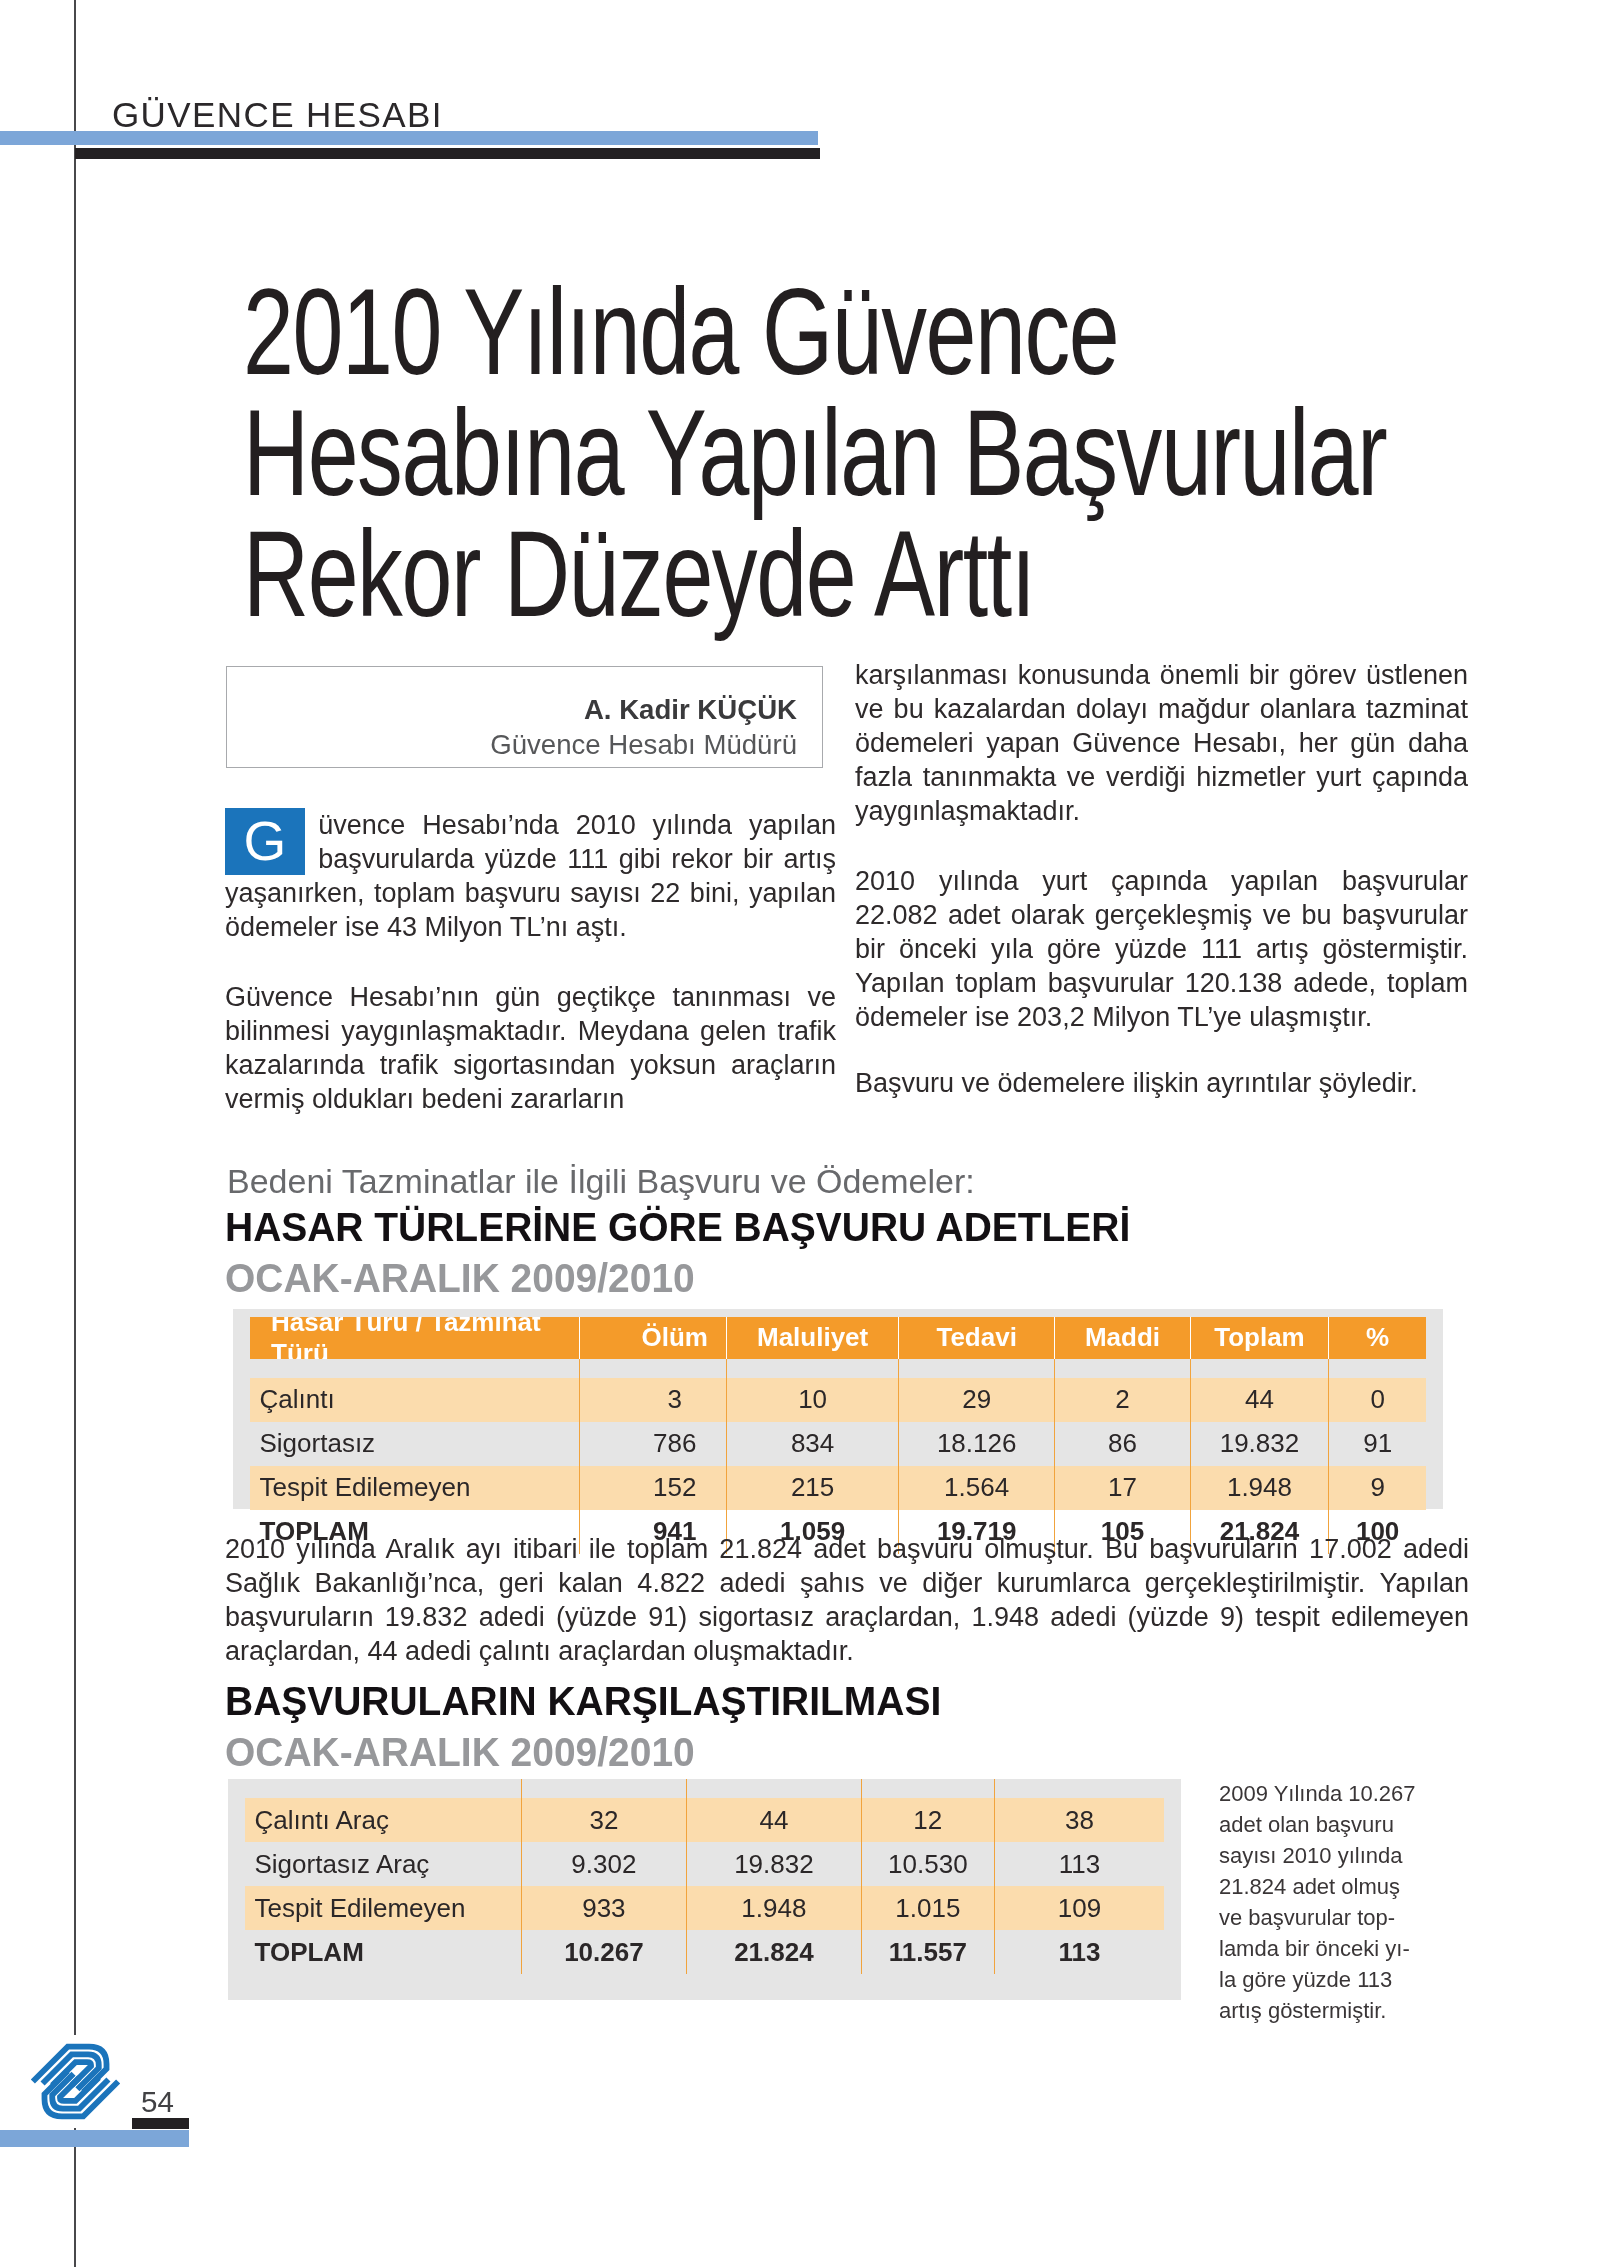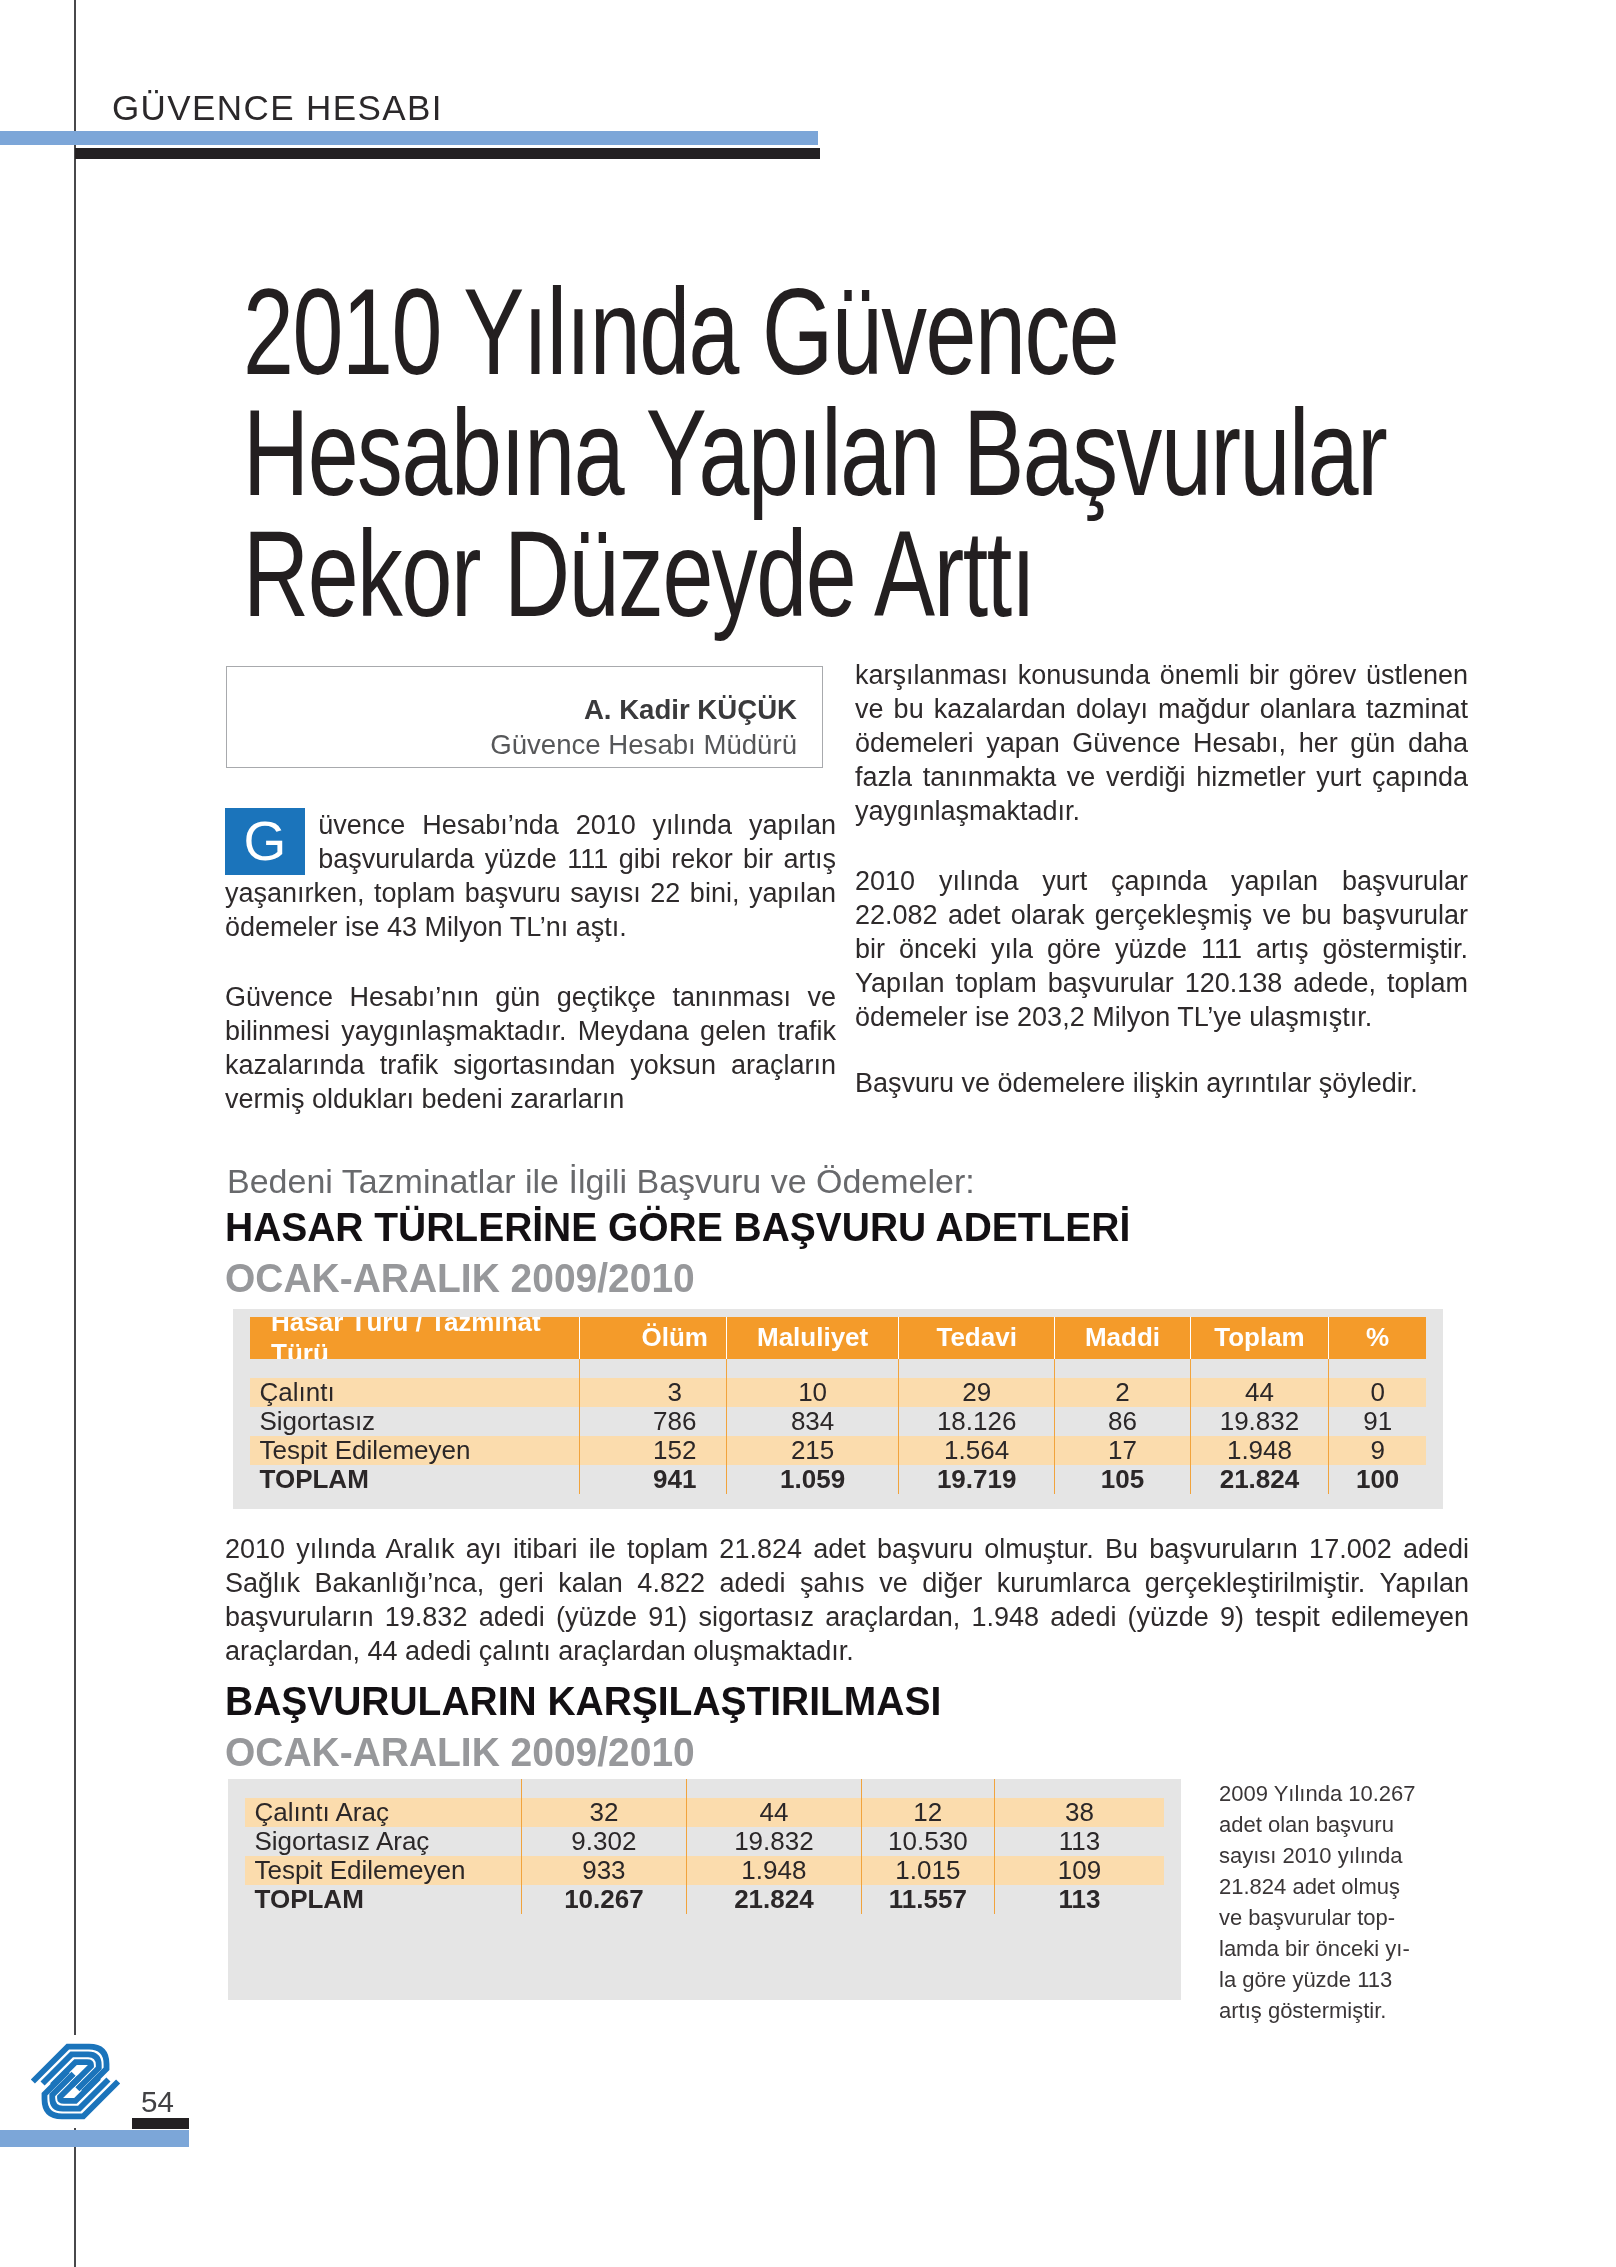"GÜVENCE HESABI" .brand { top: 88px -> 95px }
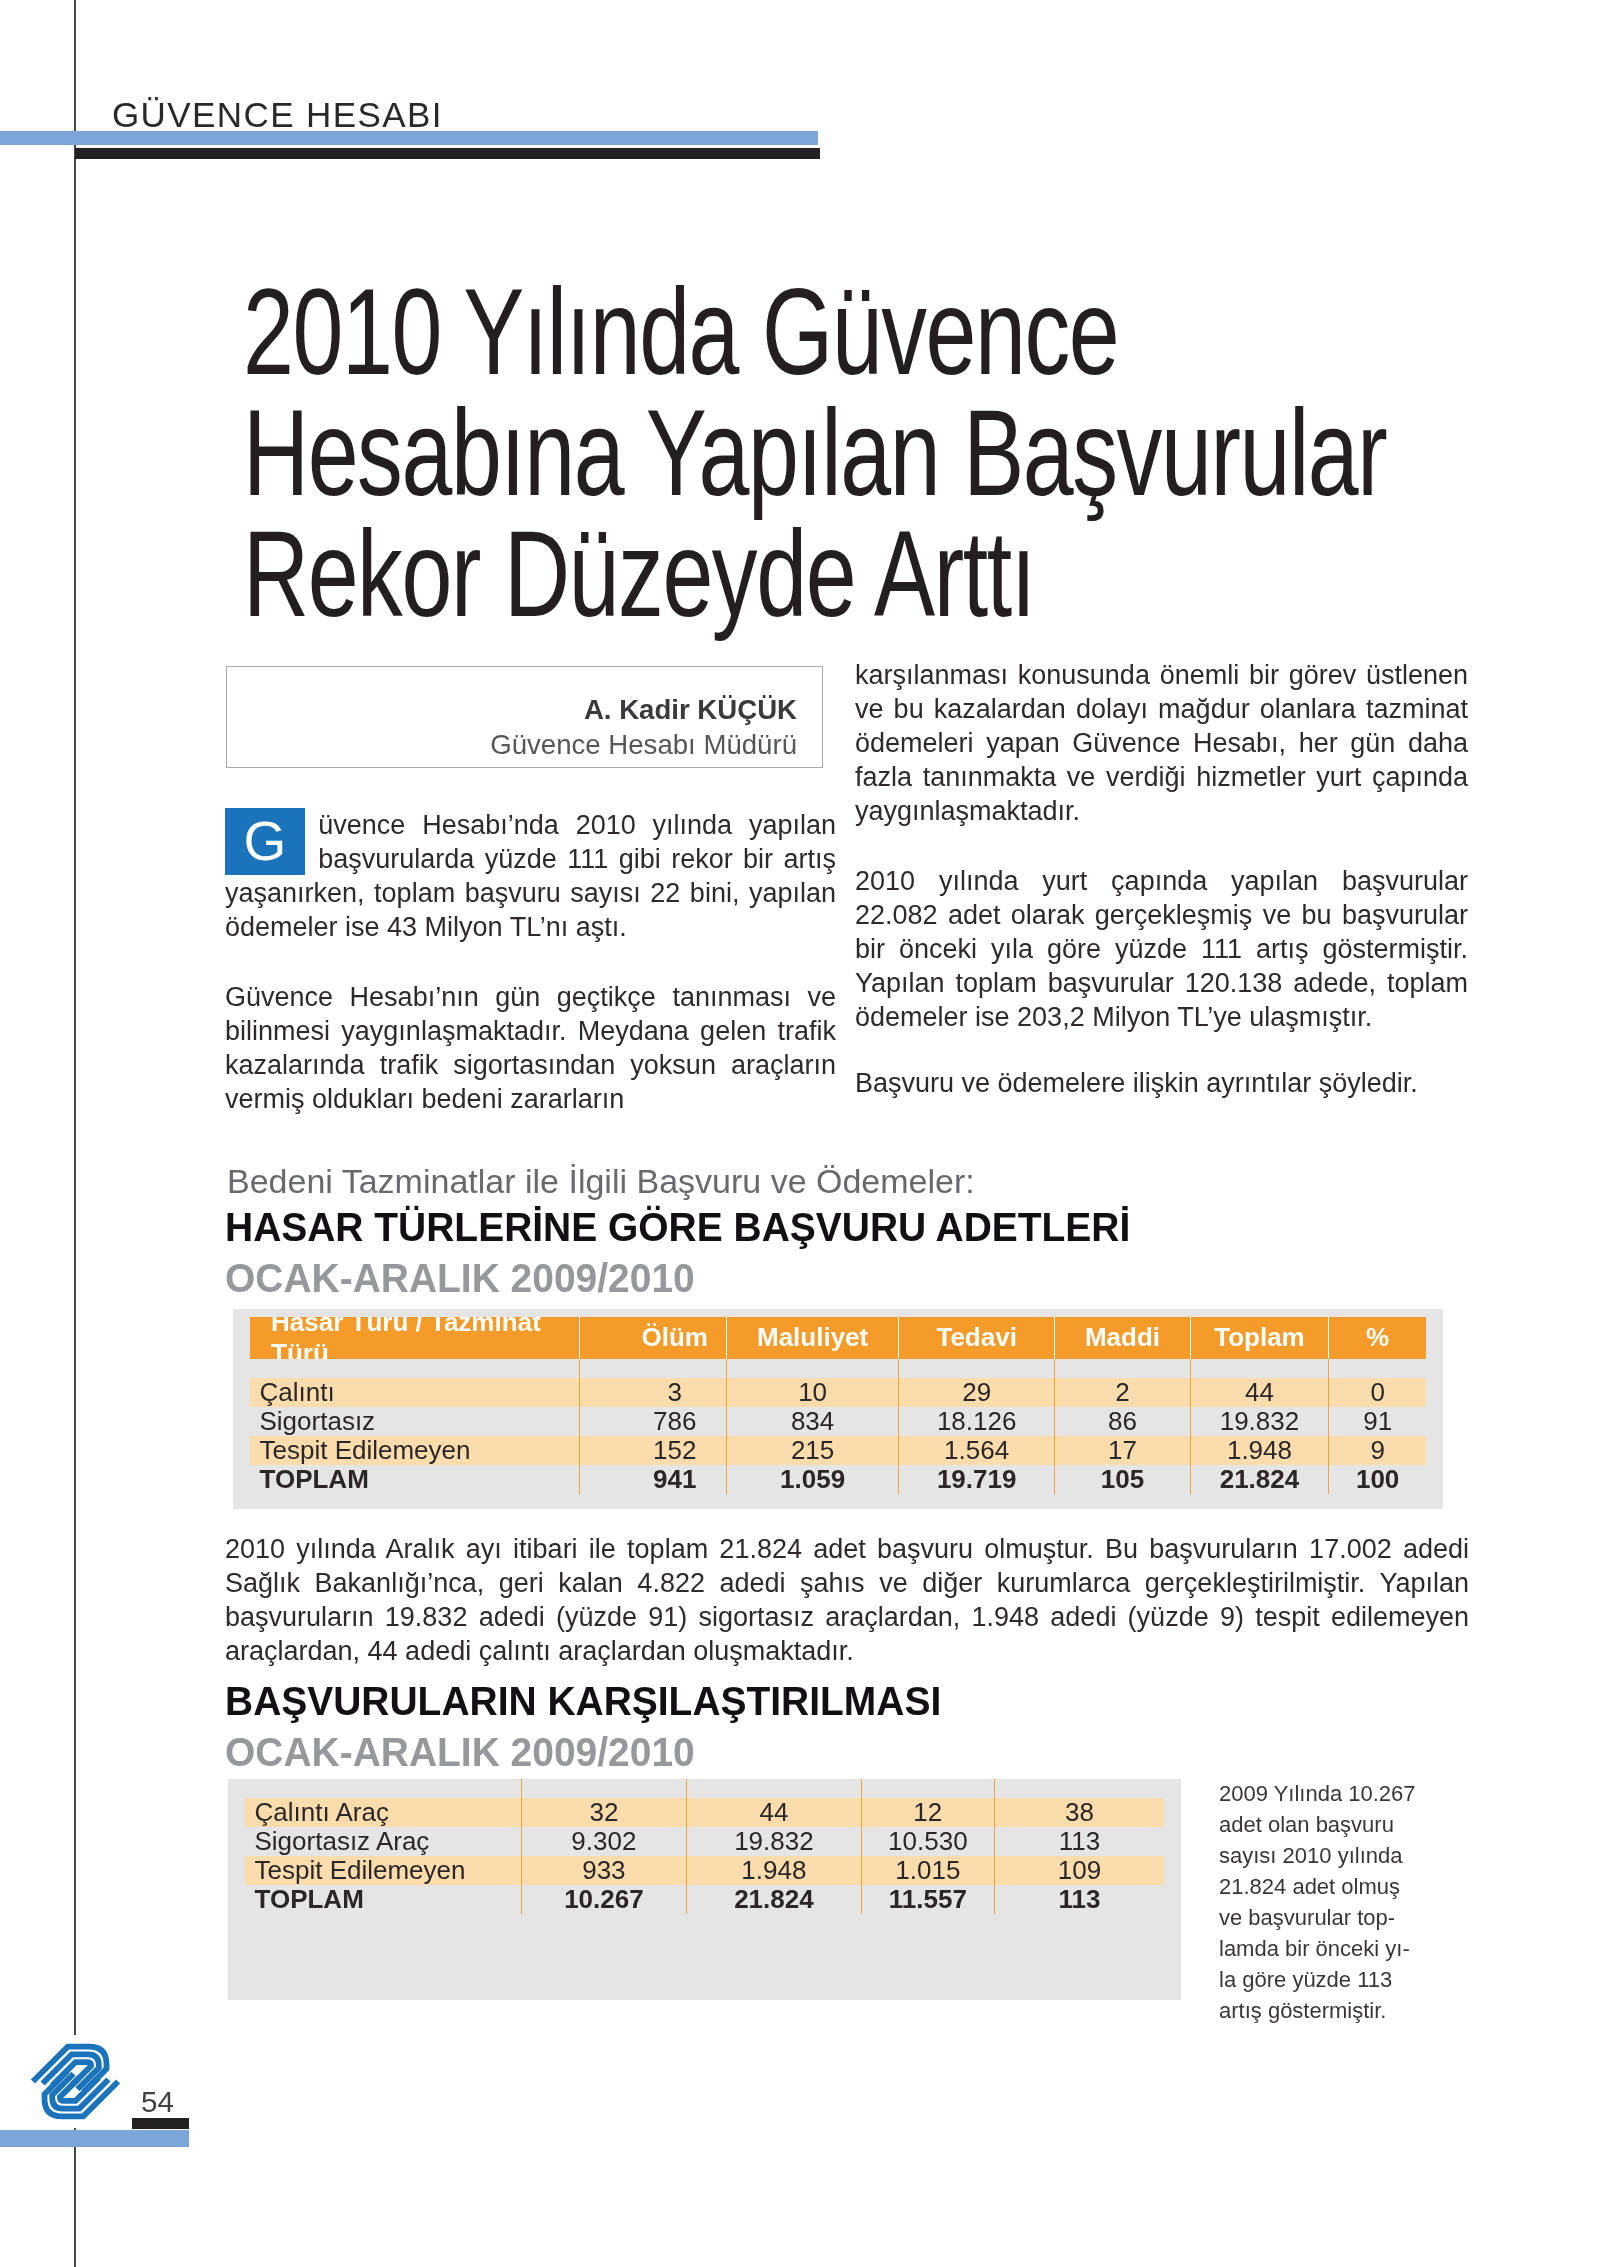"Çalıntı" .t-row { height: 29px -> 44px }
